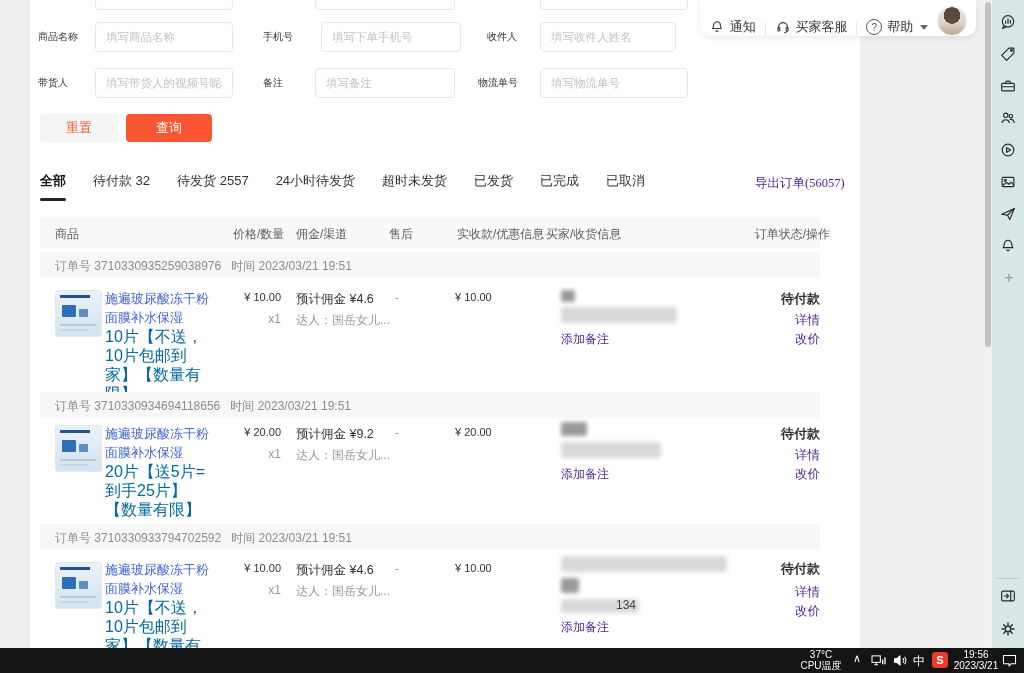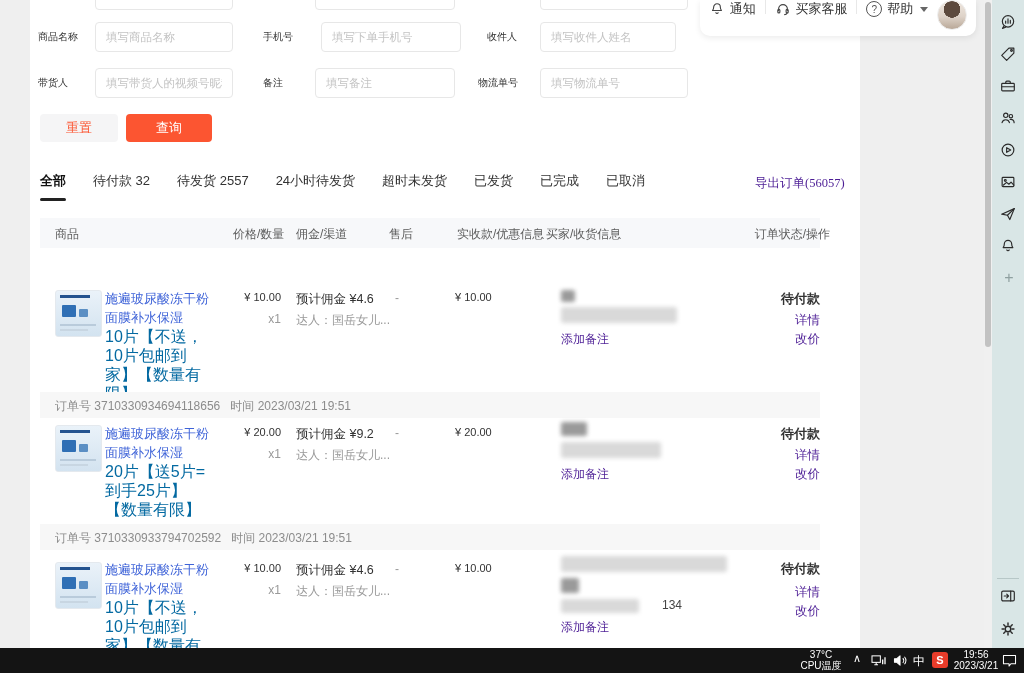"通知" .topcard { align-items: flex-start -> flex-end }
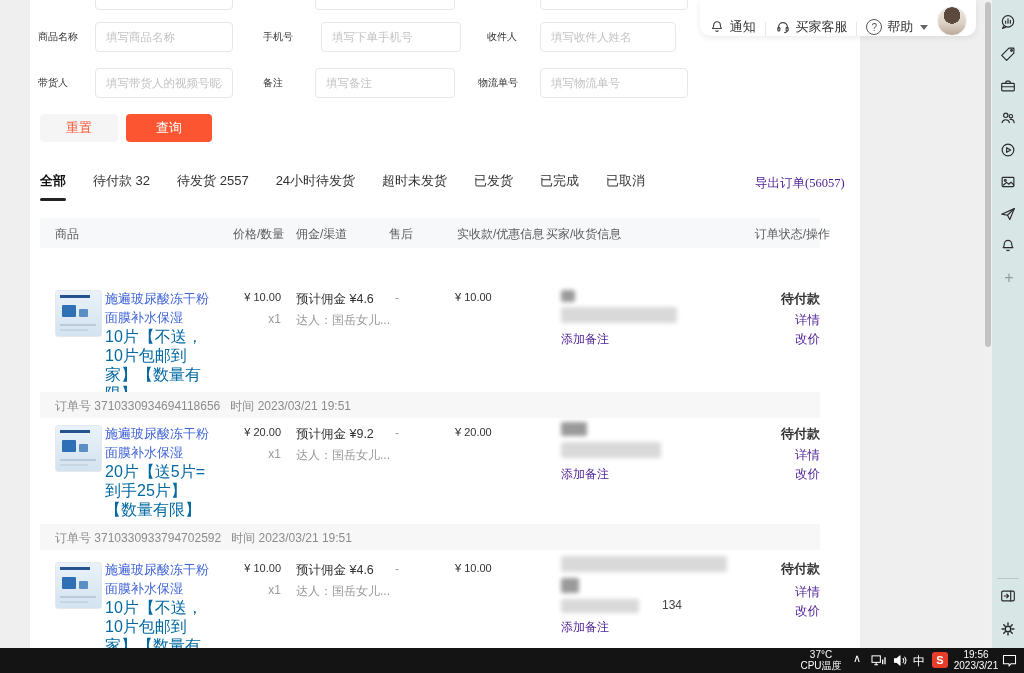"订单号 3710330935259038976 时间 2023/03/21" div.abs { html: none -> <div> <span> <span>订单号</span> <span>3710330935259038976</span> &nbsp;&nbsp;<span>时间</span> <span>2023/03/21 19:51</span> </span> </div> }
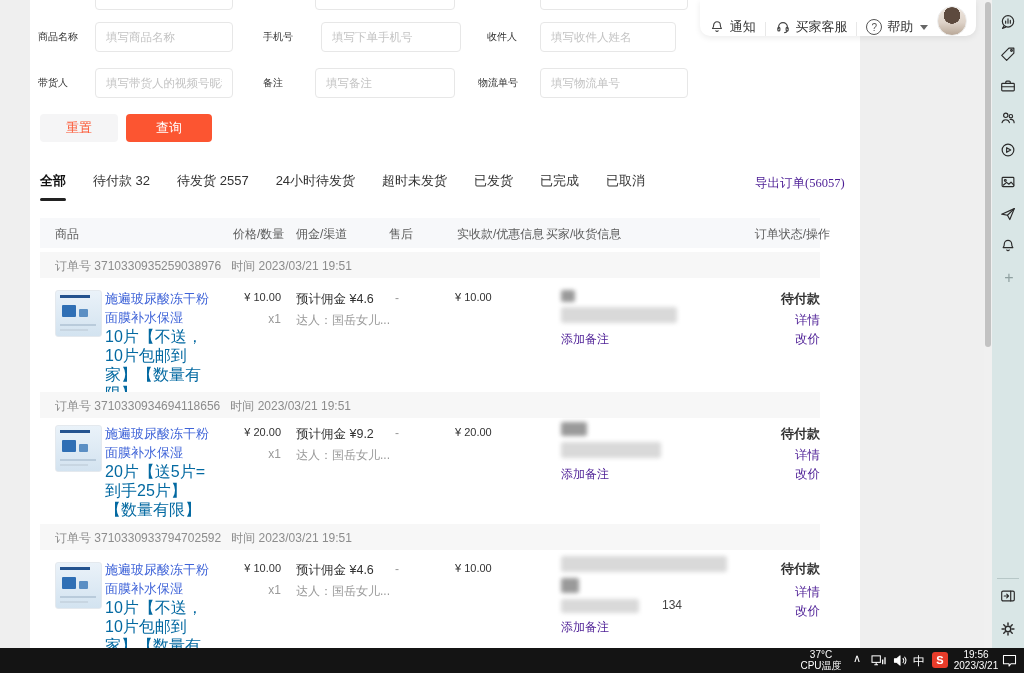"134" div.abs { left: 632px -> 586px }
